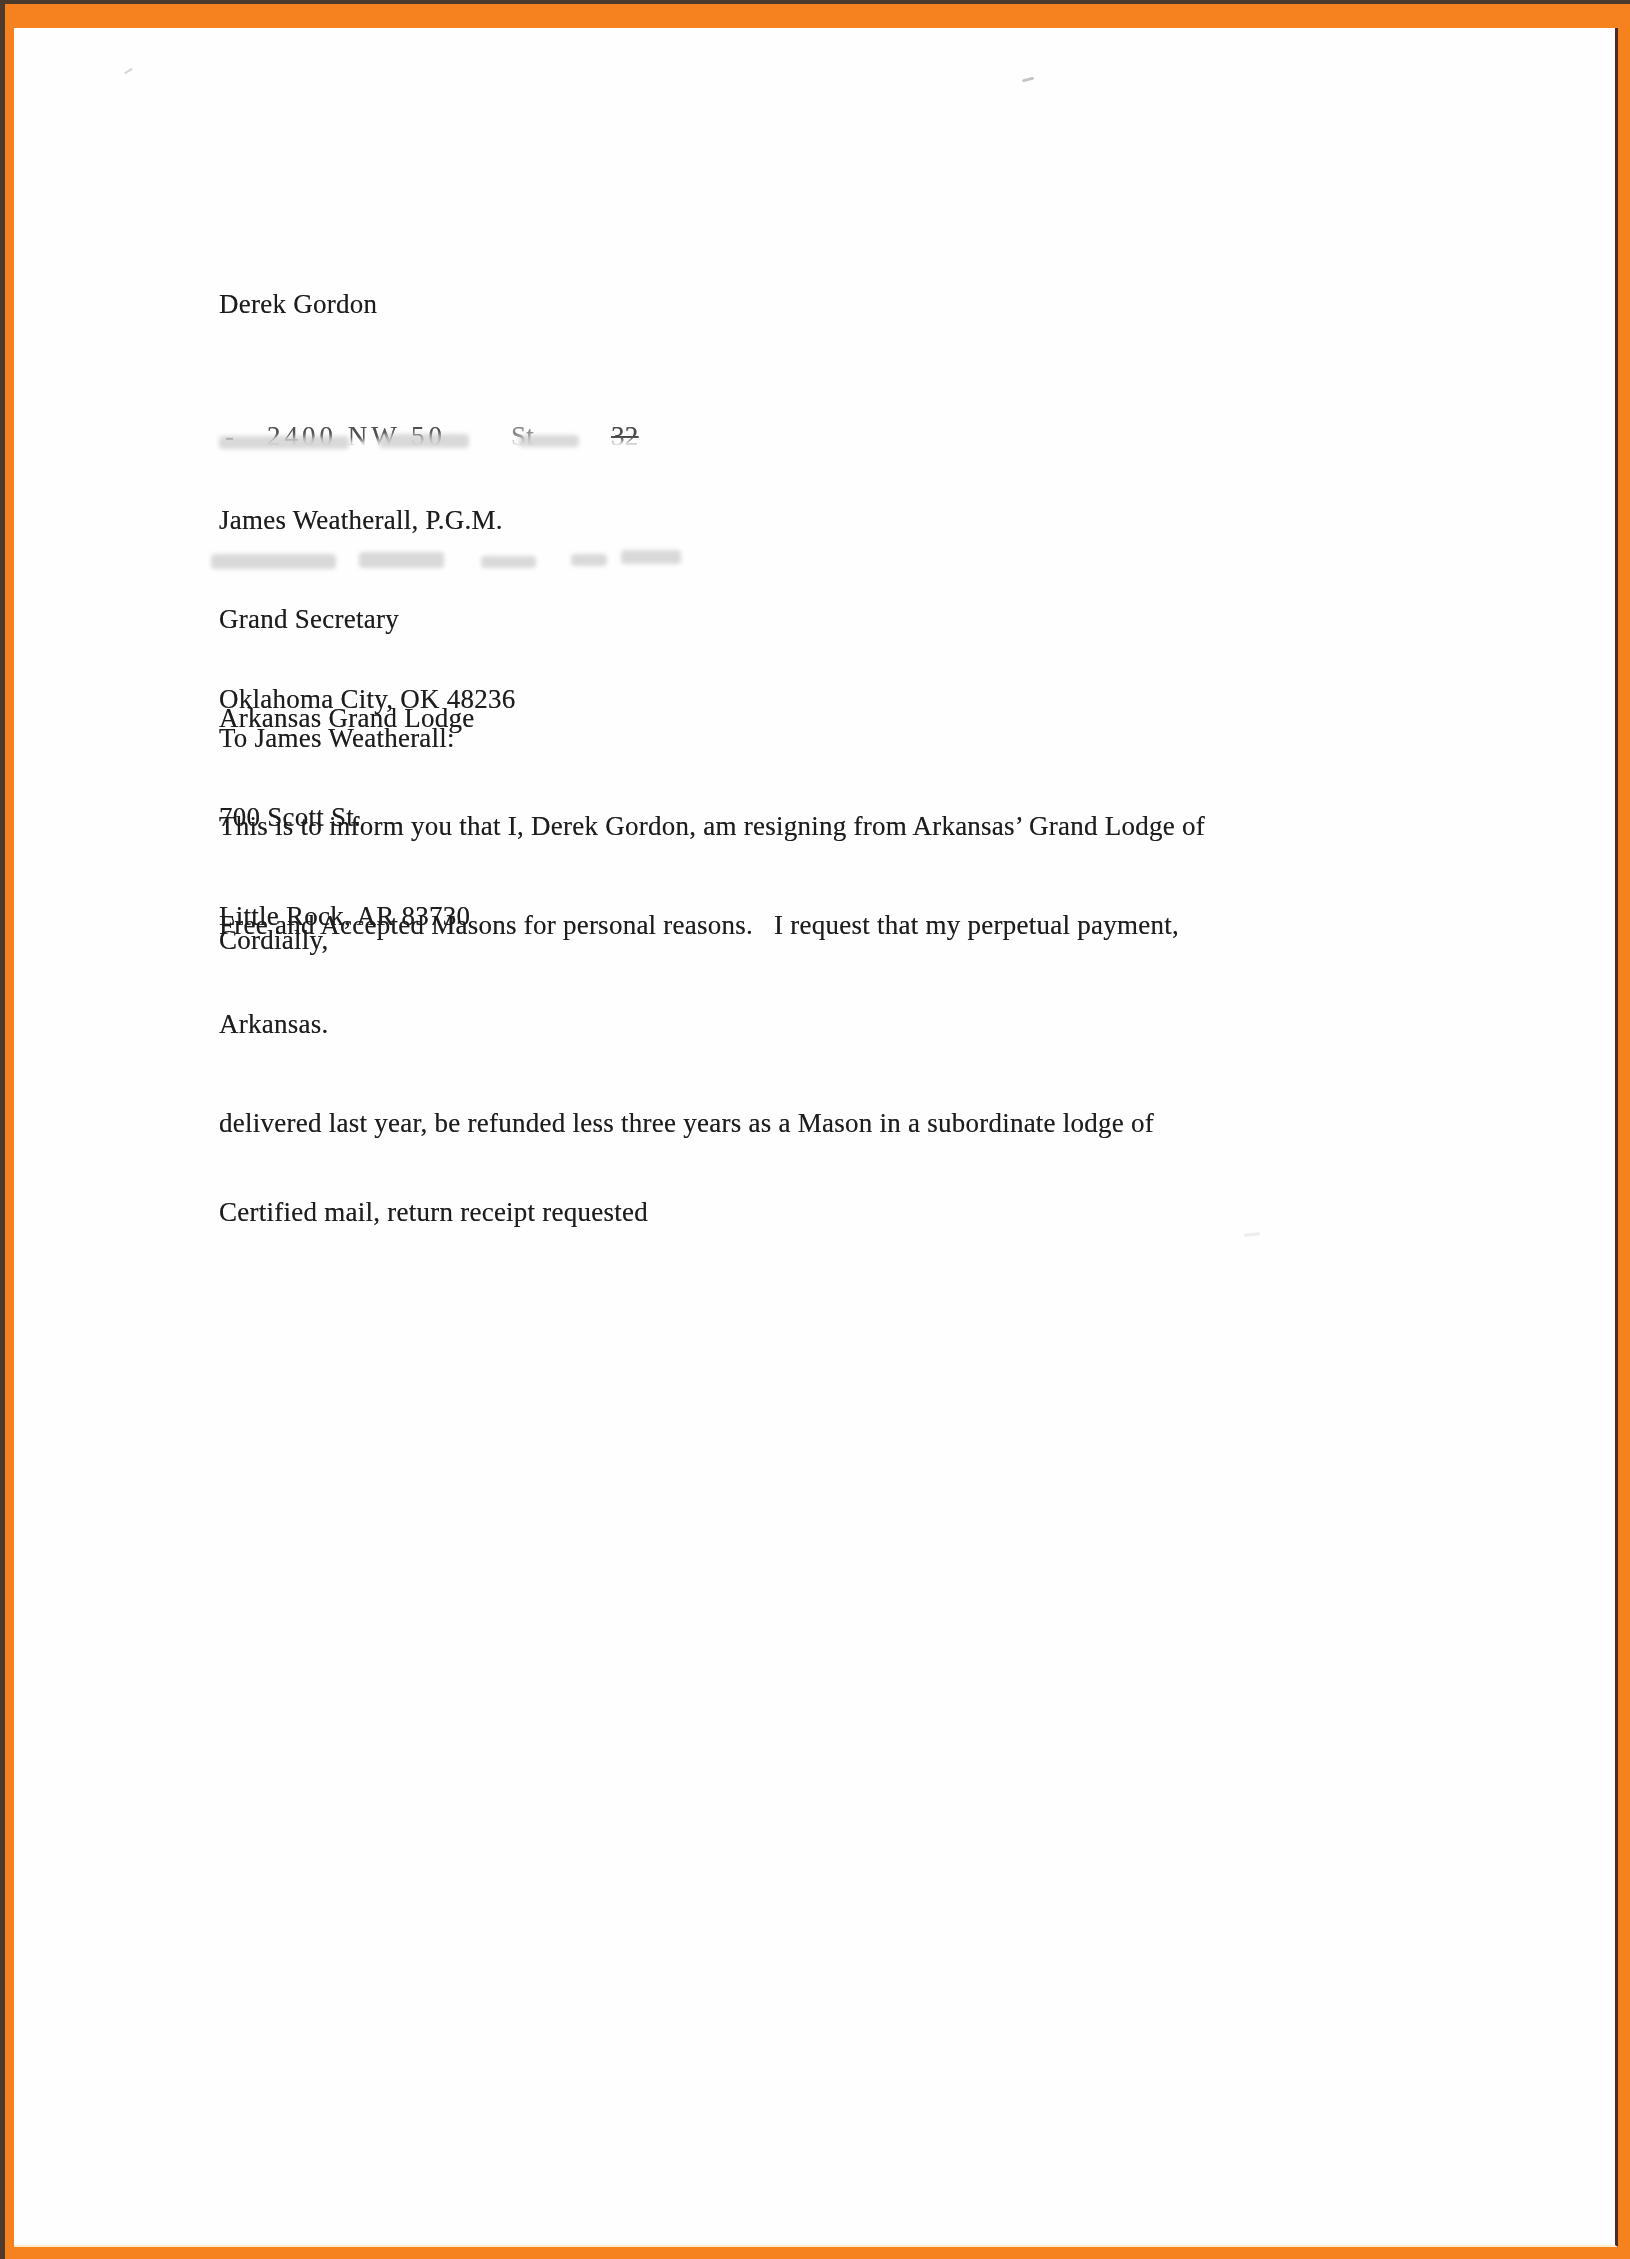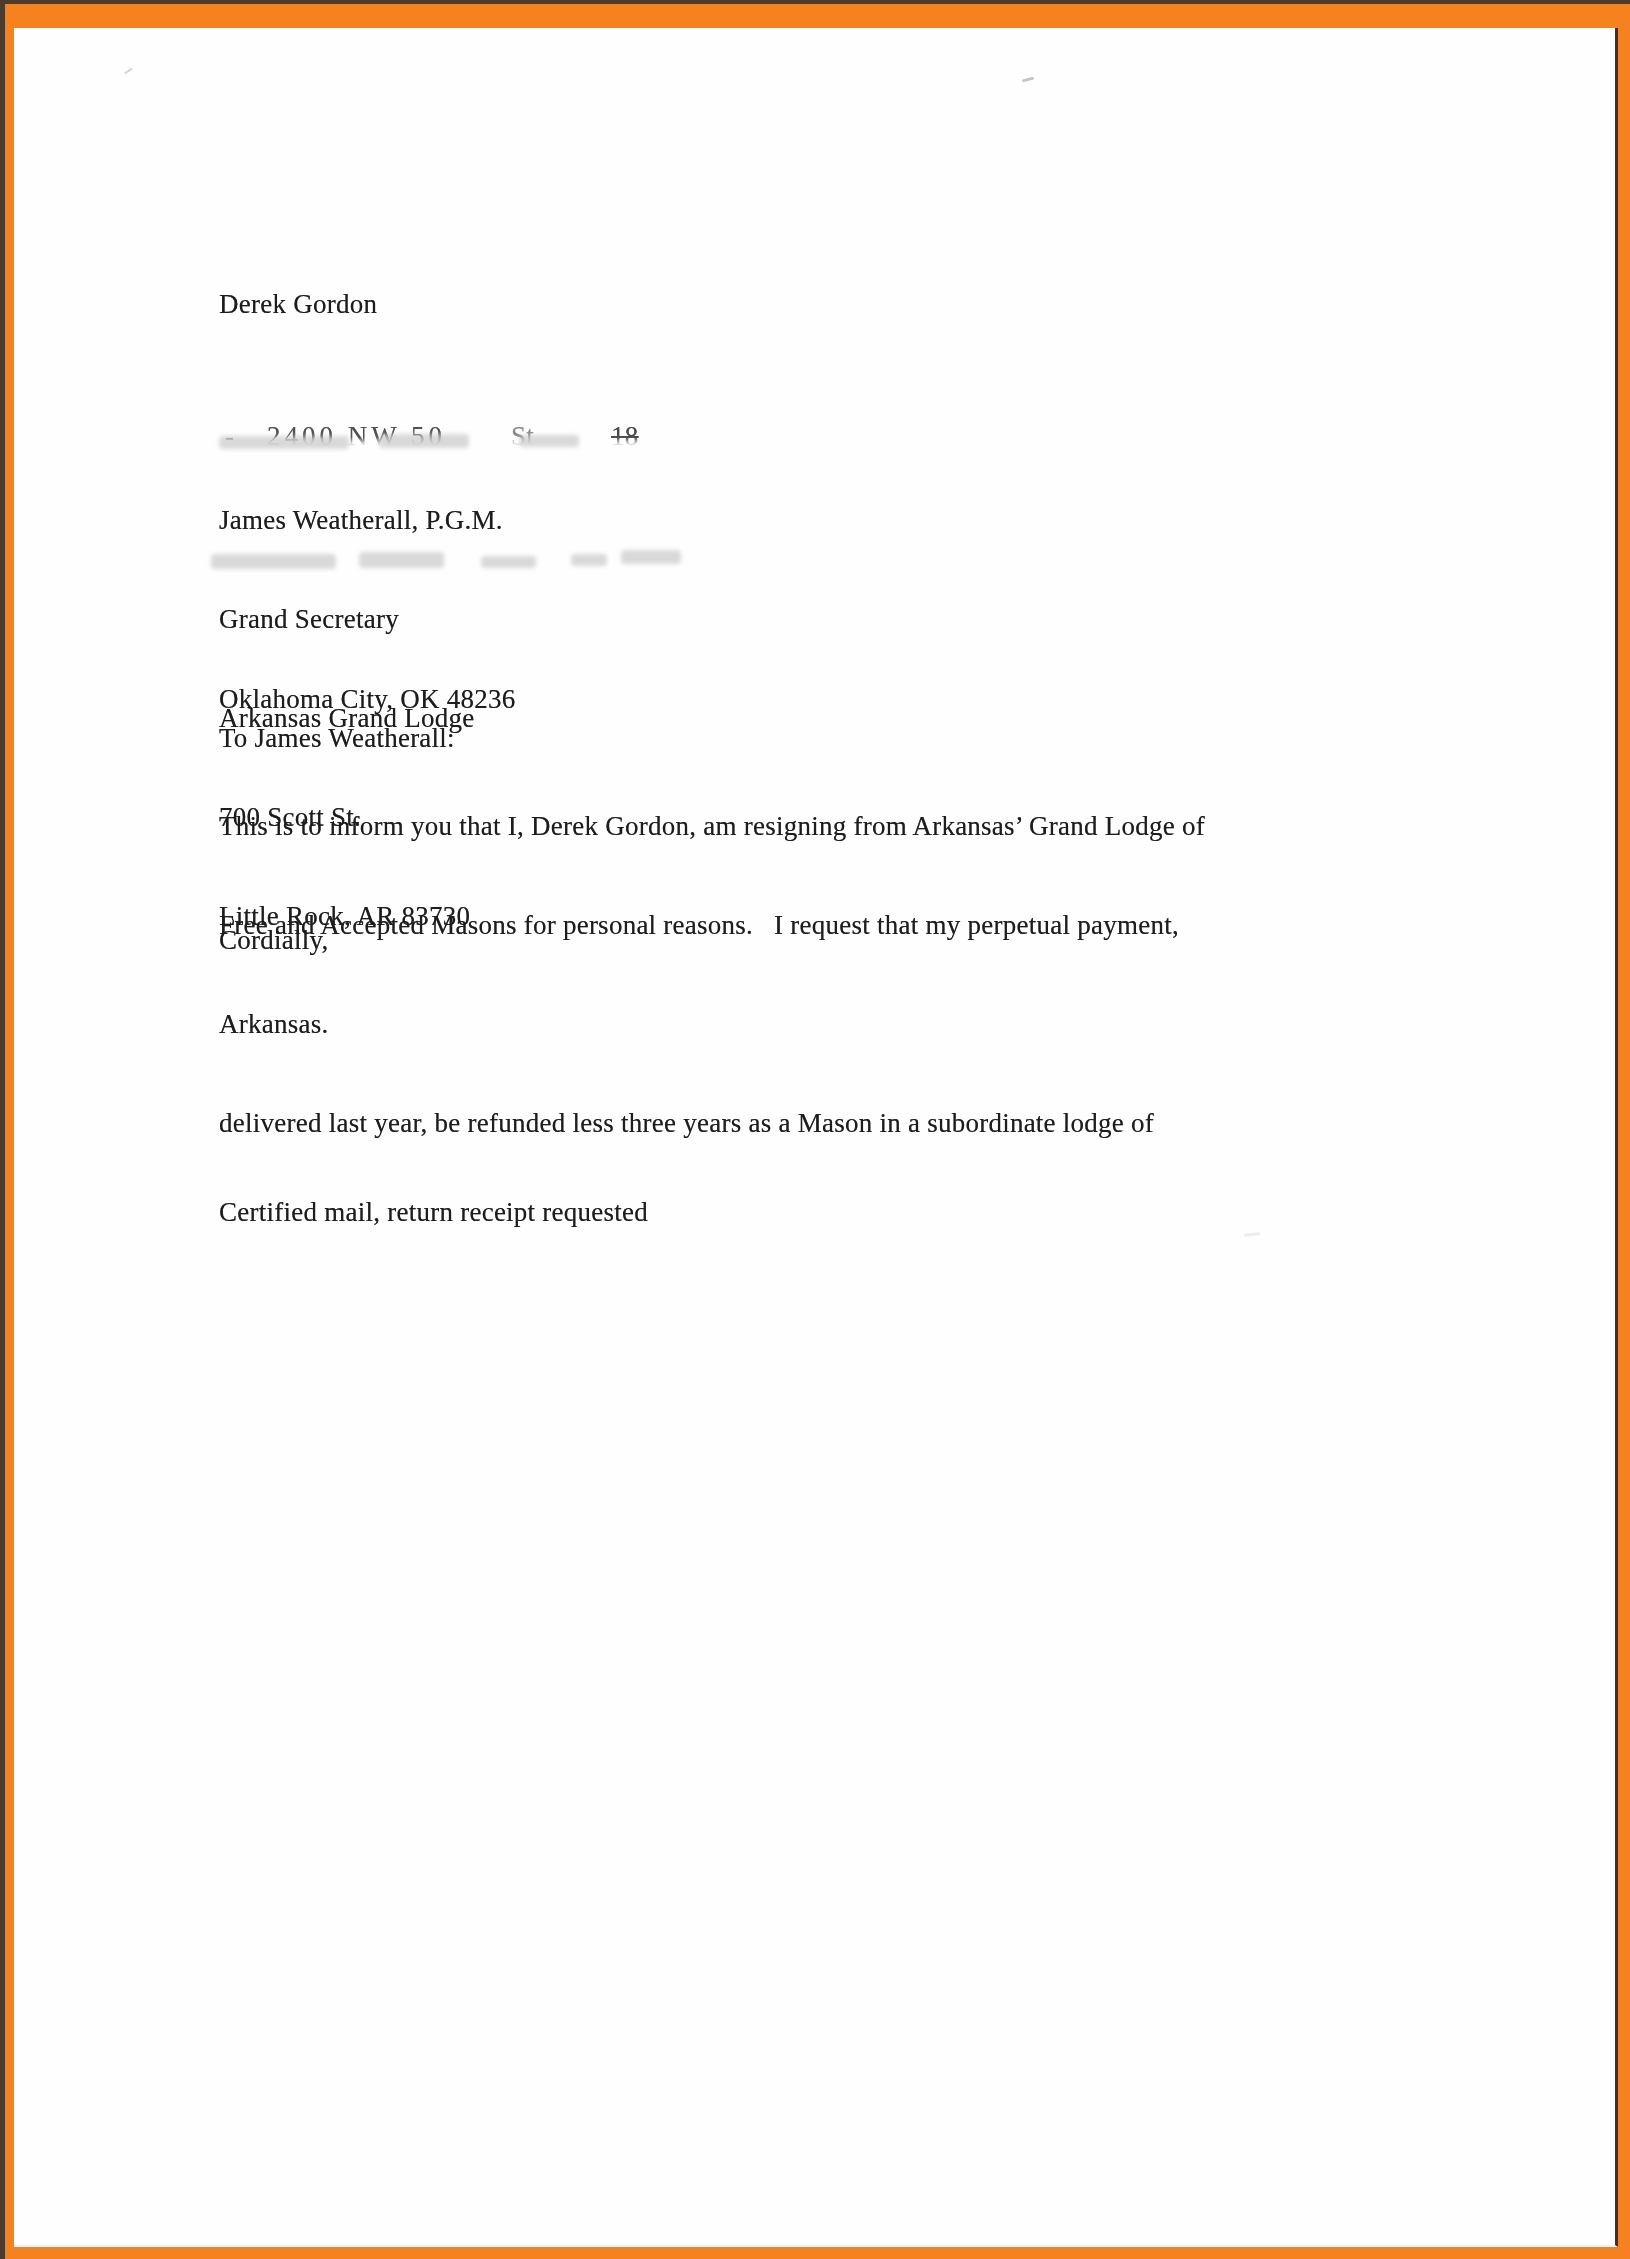"18" span.frag { text: 18 -> 32 }
